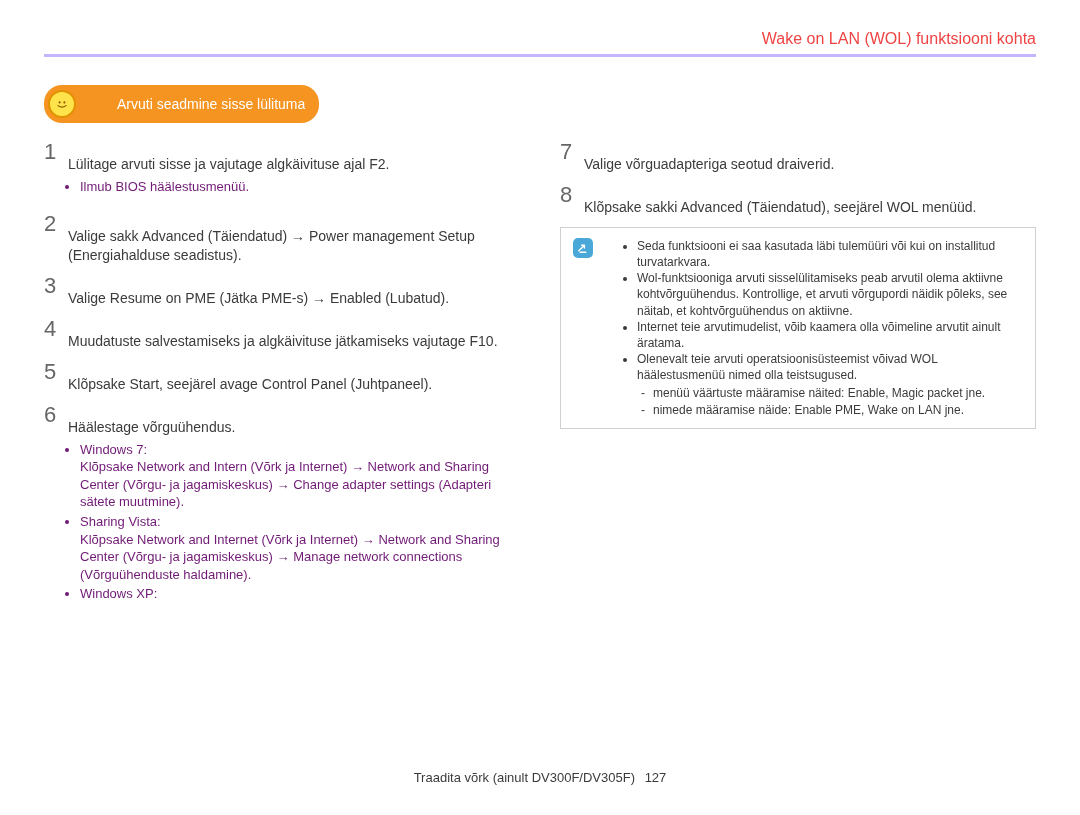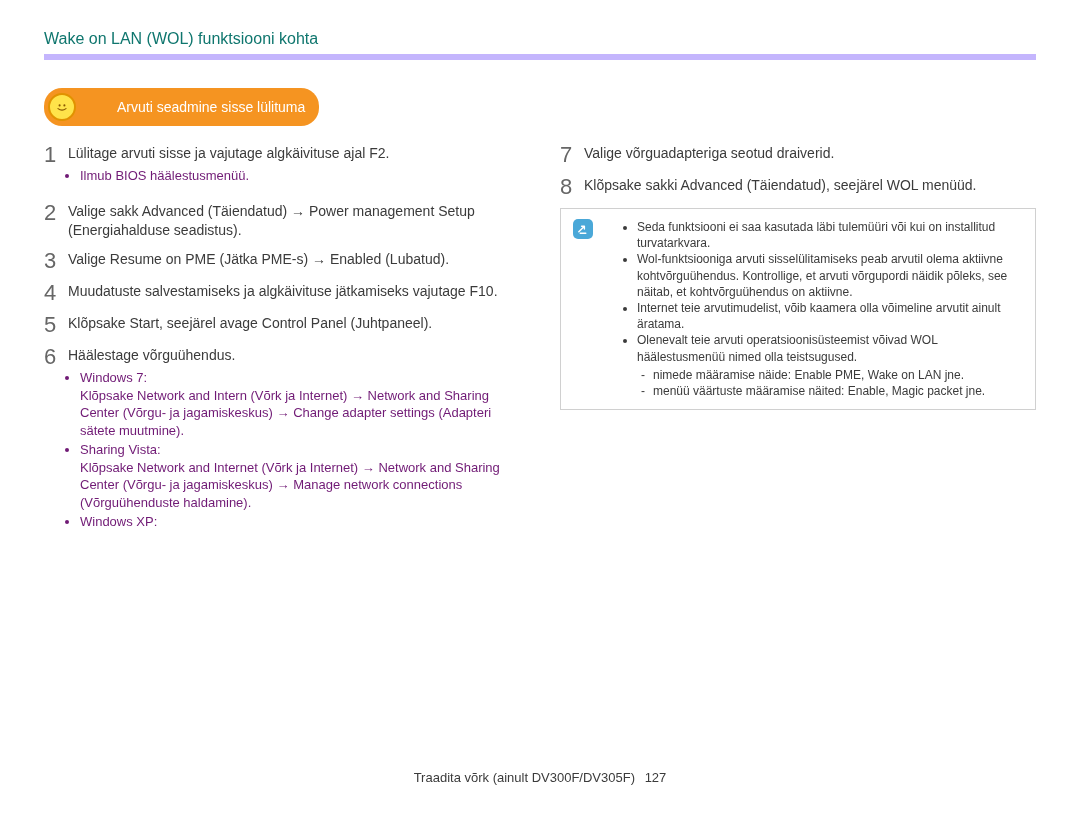"Wake on LAN (WOL) funktsiooni" .page-title { border-bottom: 6px solid #c4b5fd -> 3px solid #c4b5fd; color: #0f766e -> #ef4444; text-align: none -> right }
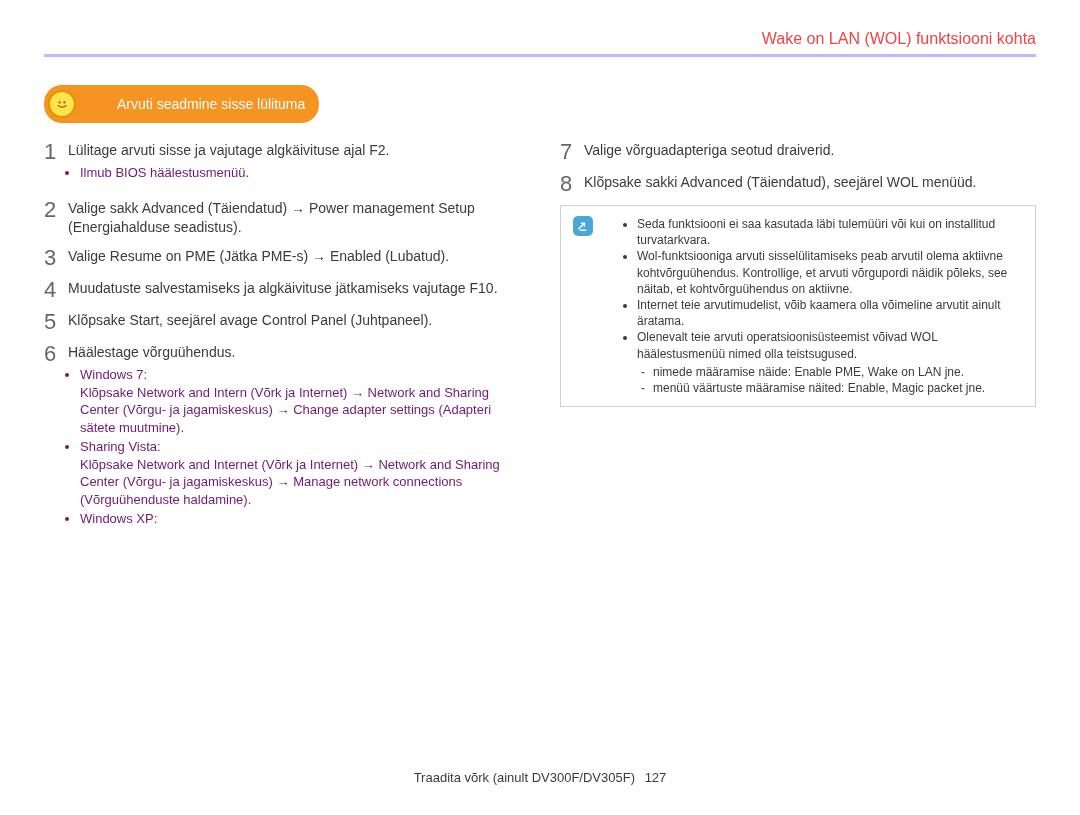"Lülitage arvuti sisse ja vajutage" .step .body { margin-top: none -> 14px }
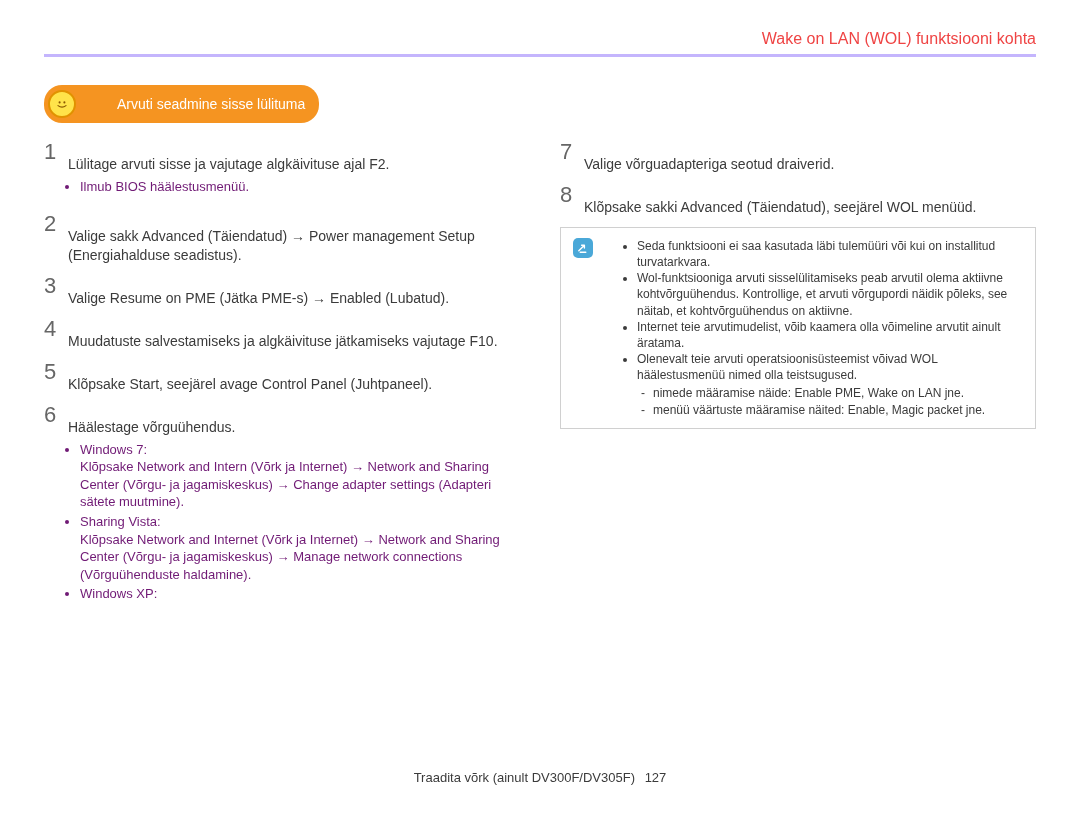"nimede määramise näide: Enable PME," li { order: before "menüü väärtuste määramise näited:" -> after "menüü väärtuste määramise näited:" }
